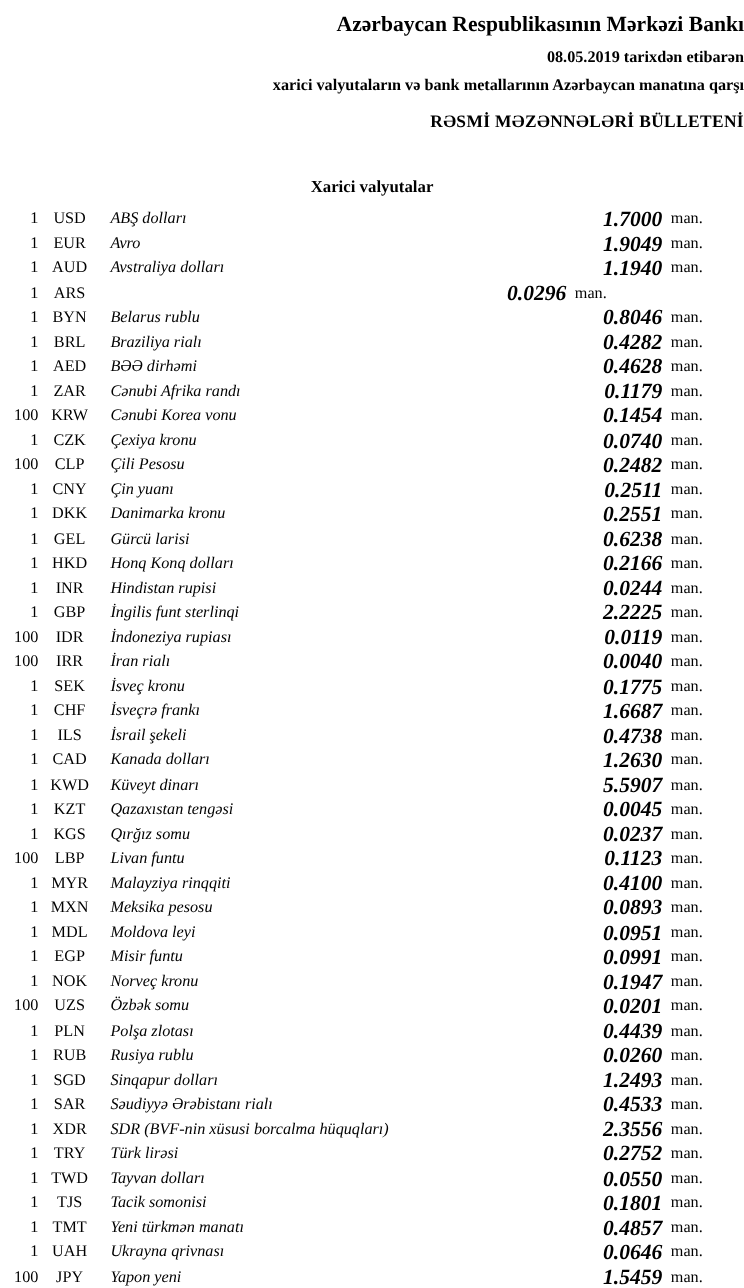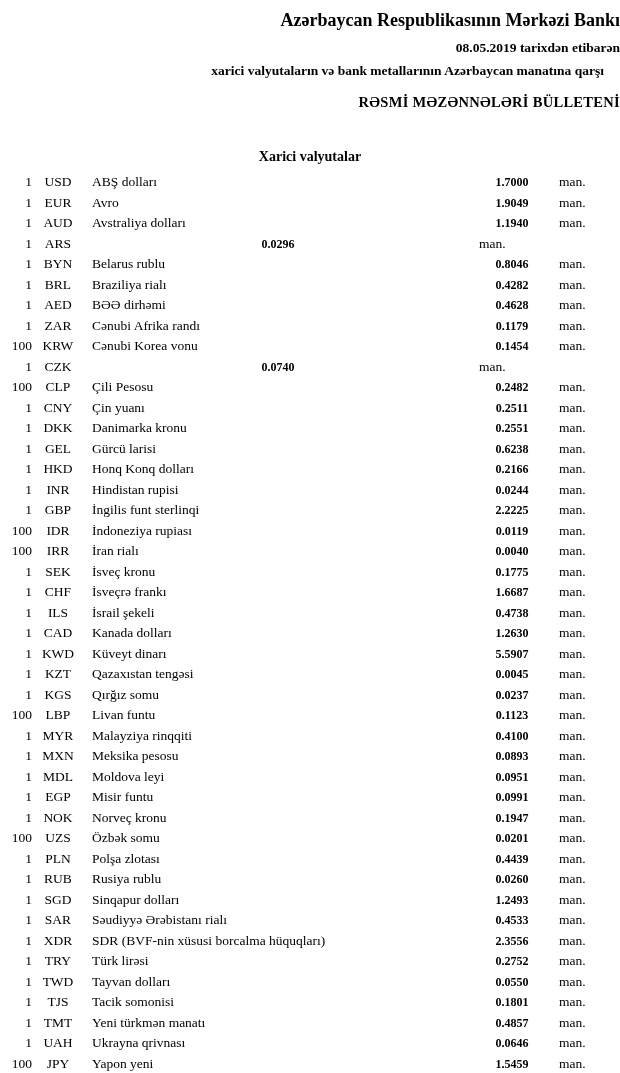"xarici valyutaların və bank metallarının" .subtitle { margin: 7px 16px -> 7px 0 }
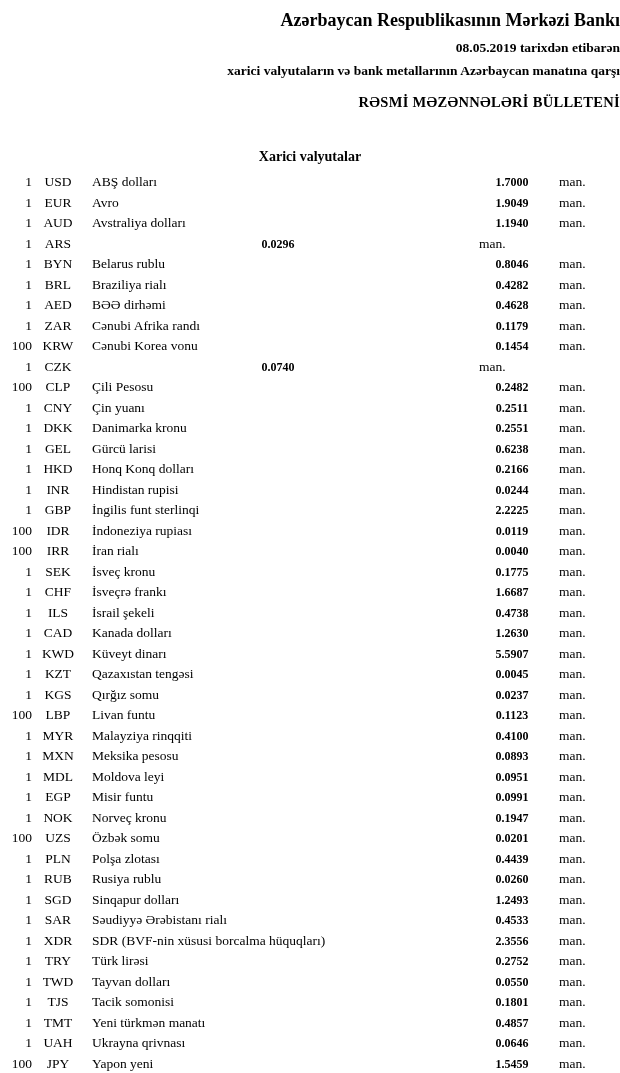"ABŞ dolları" .cell.name { font-style: none -> italic }
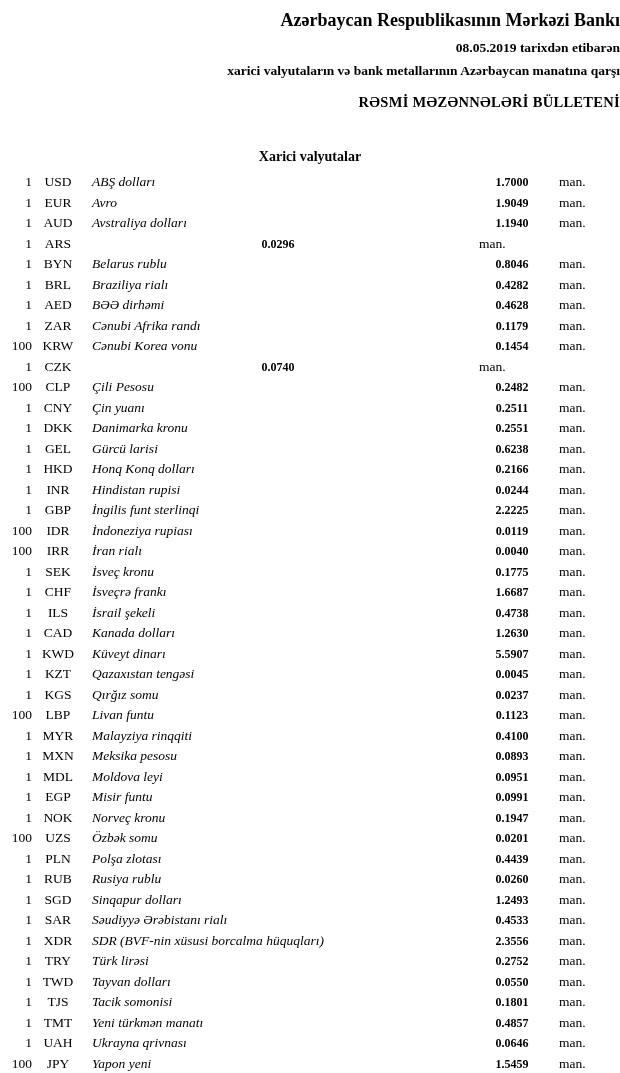"1.7000" .cell.rate { font-size: 12px -> 18px; font-style: none -> italic; text-align: center -> right }
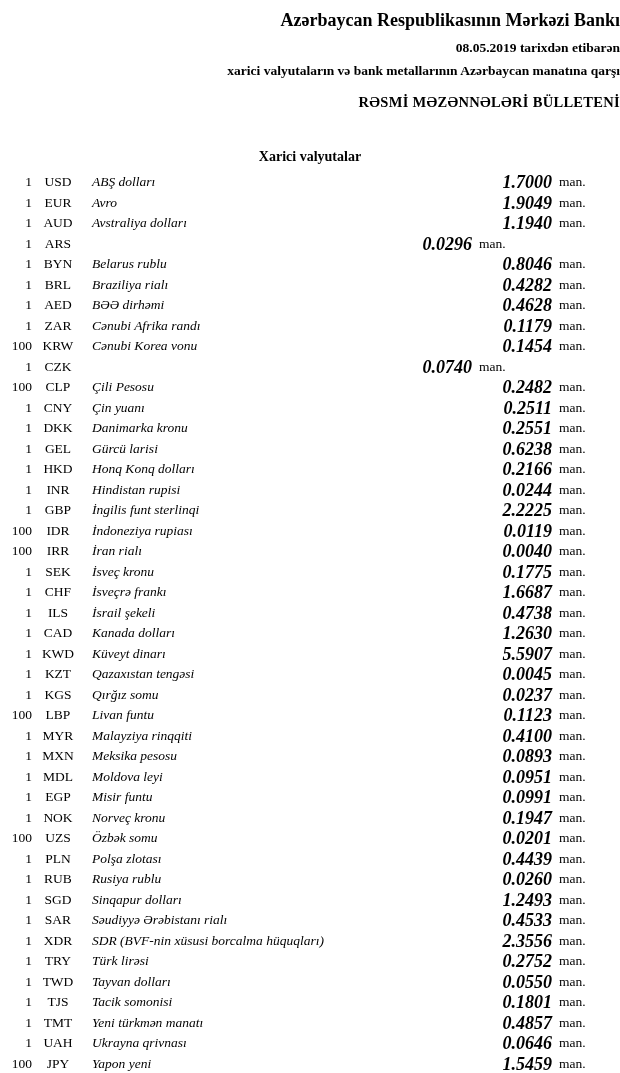"Çexiya kronu" span.cell { html: none -> <span>Çexiya kronu</span> }
